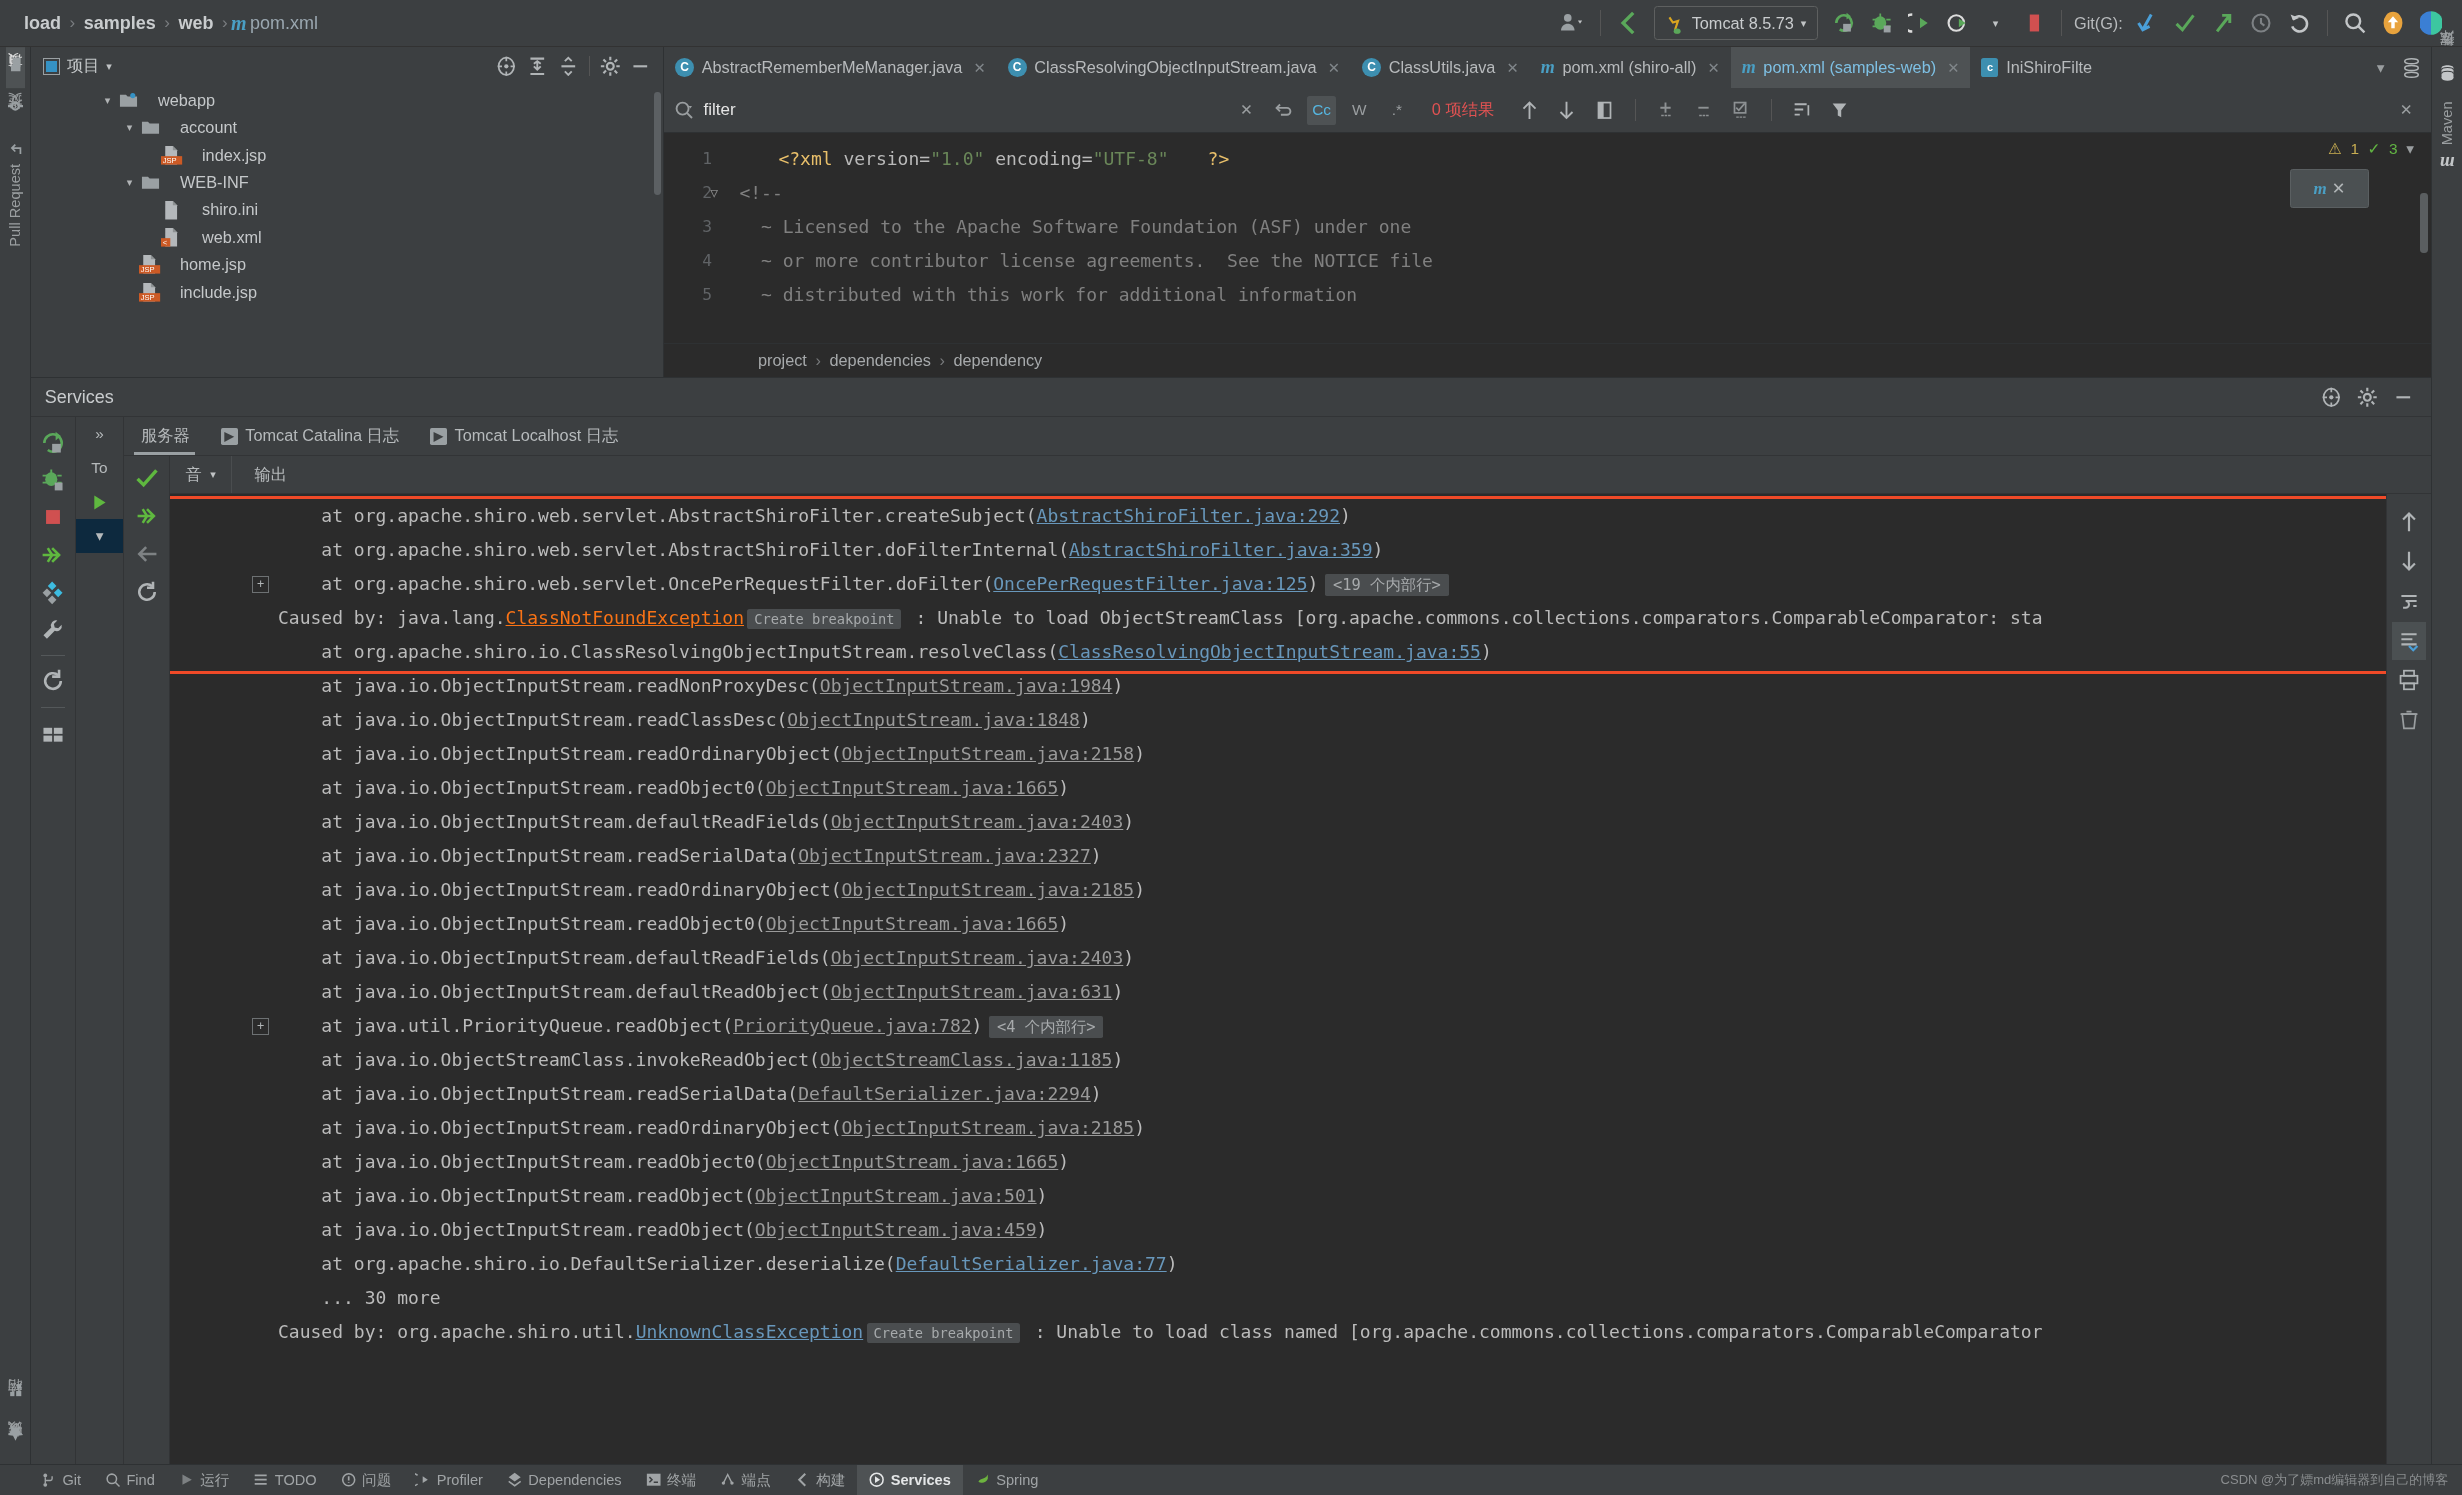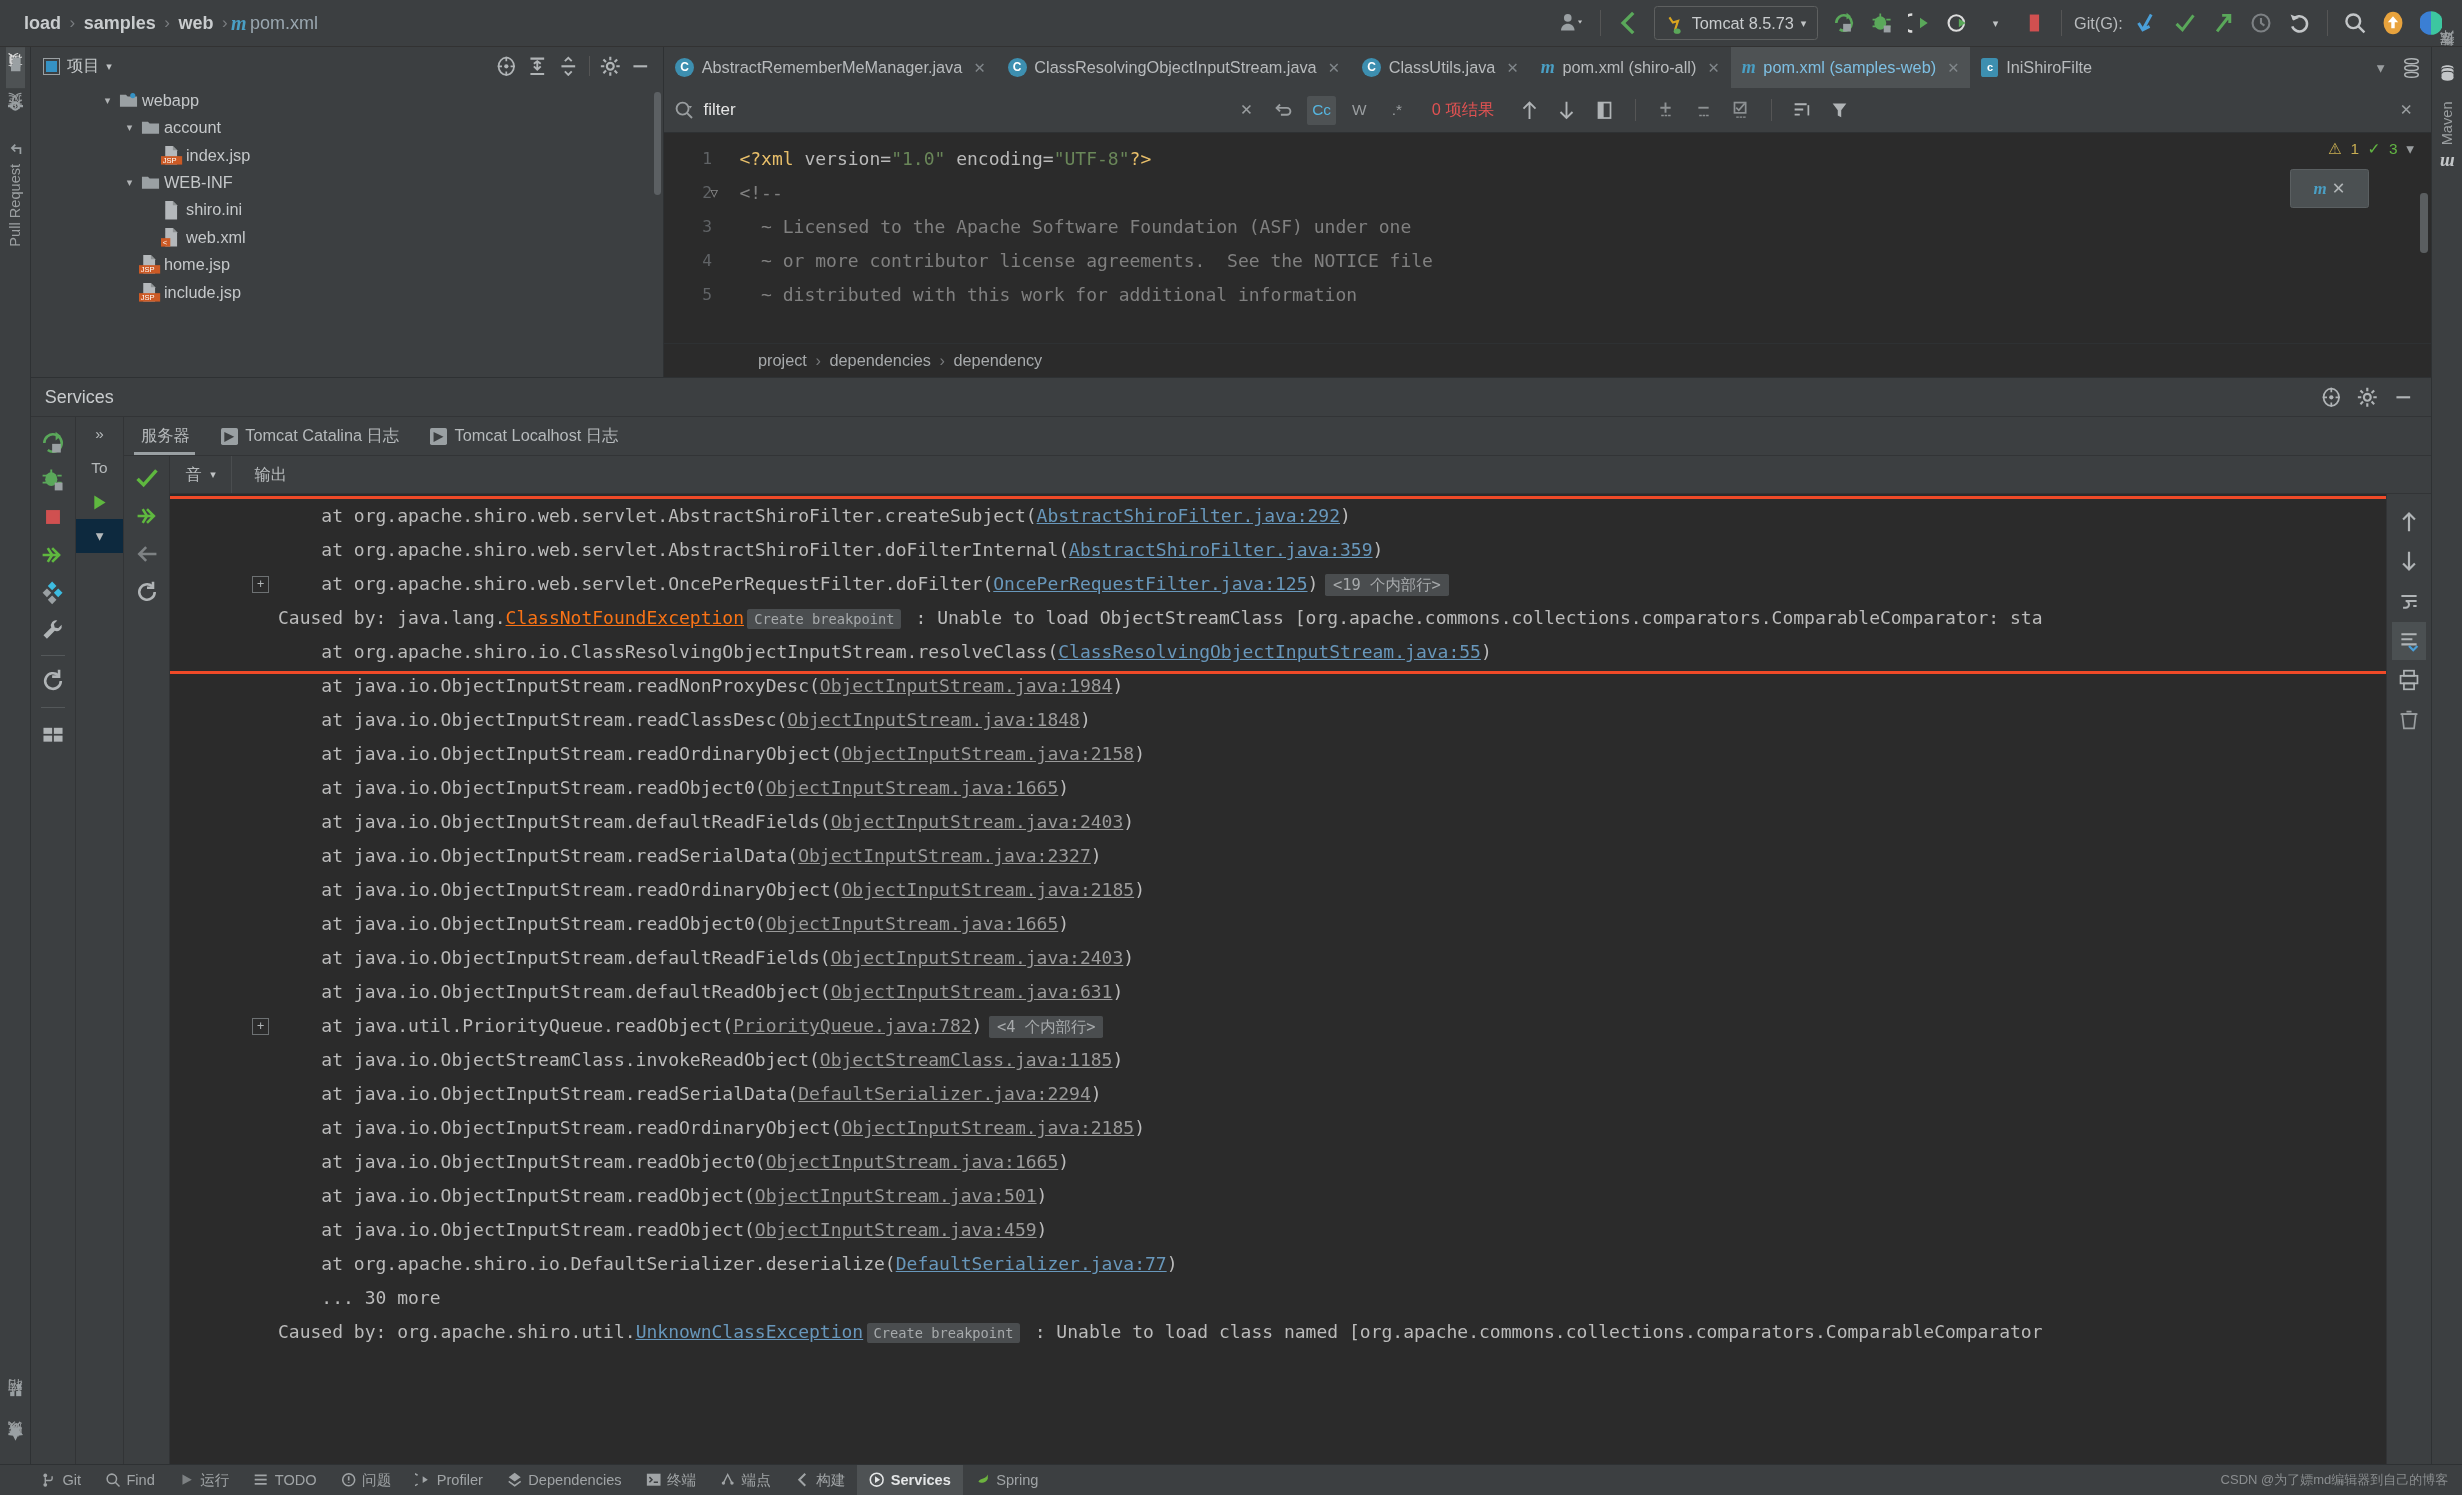"JSP" .tico { margin-right: 3px -> 19px }
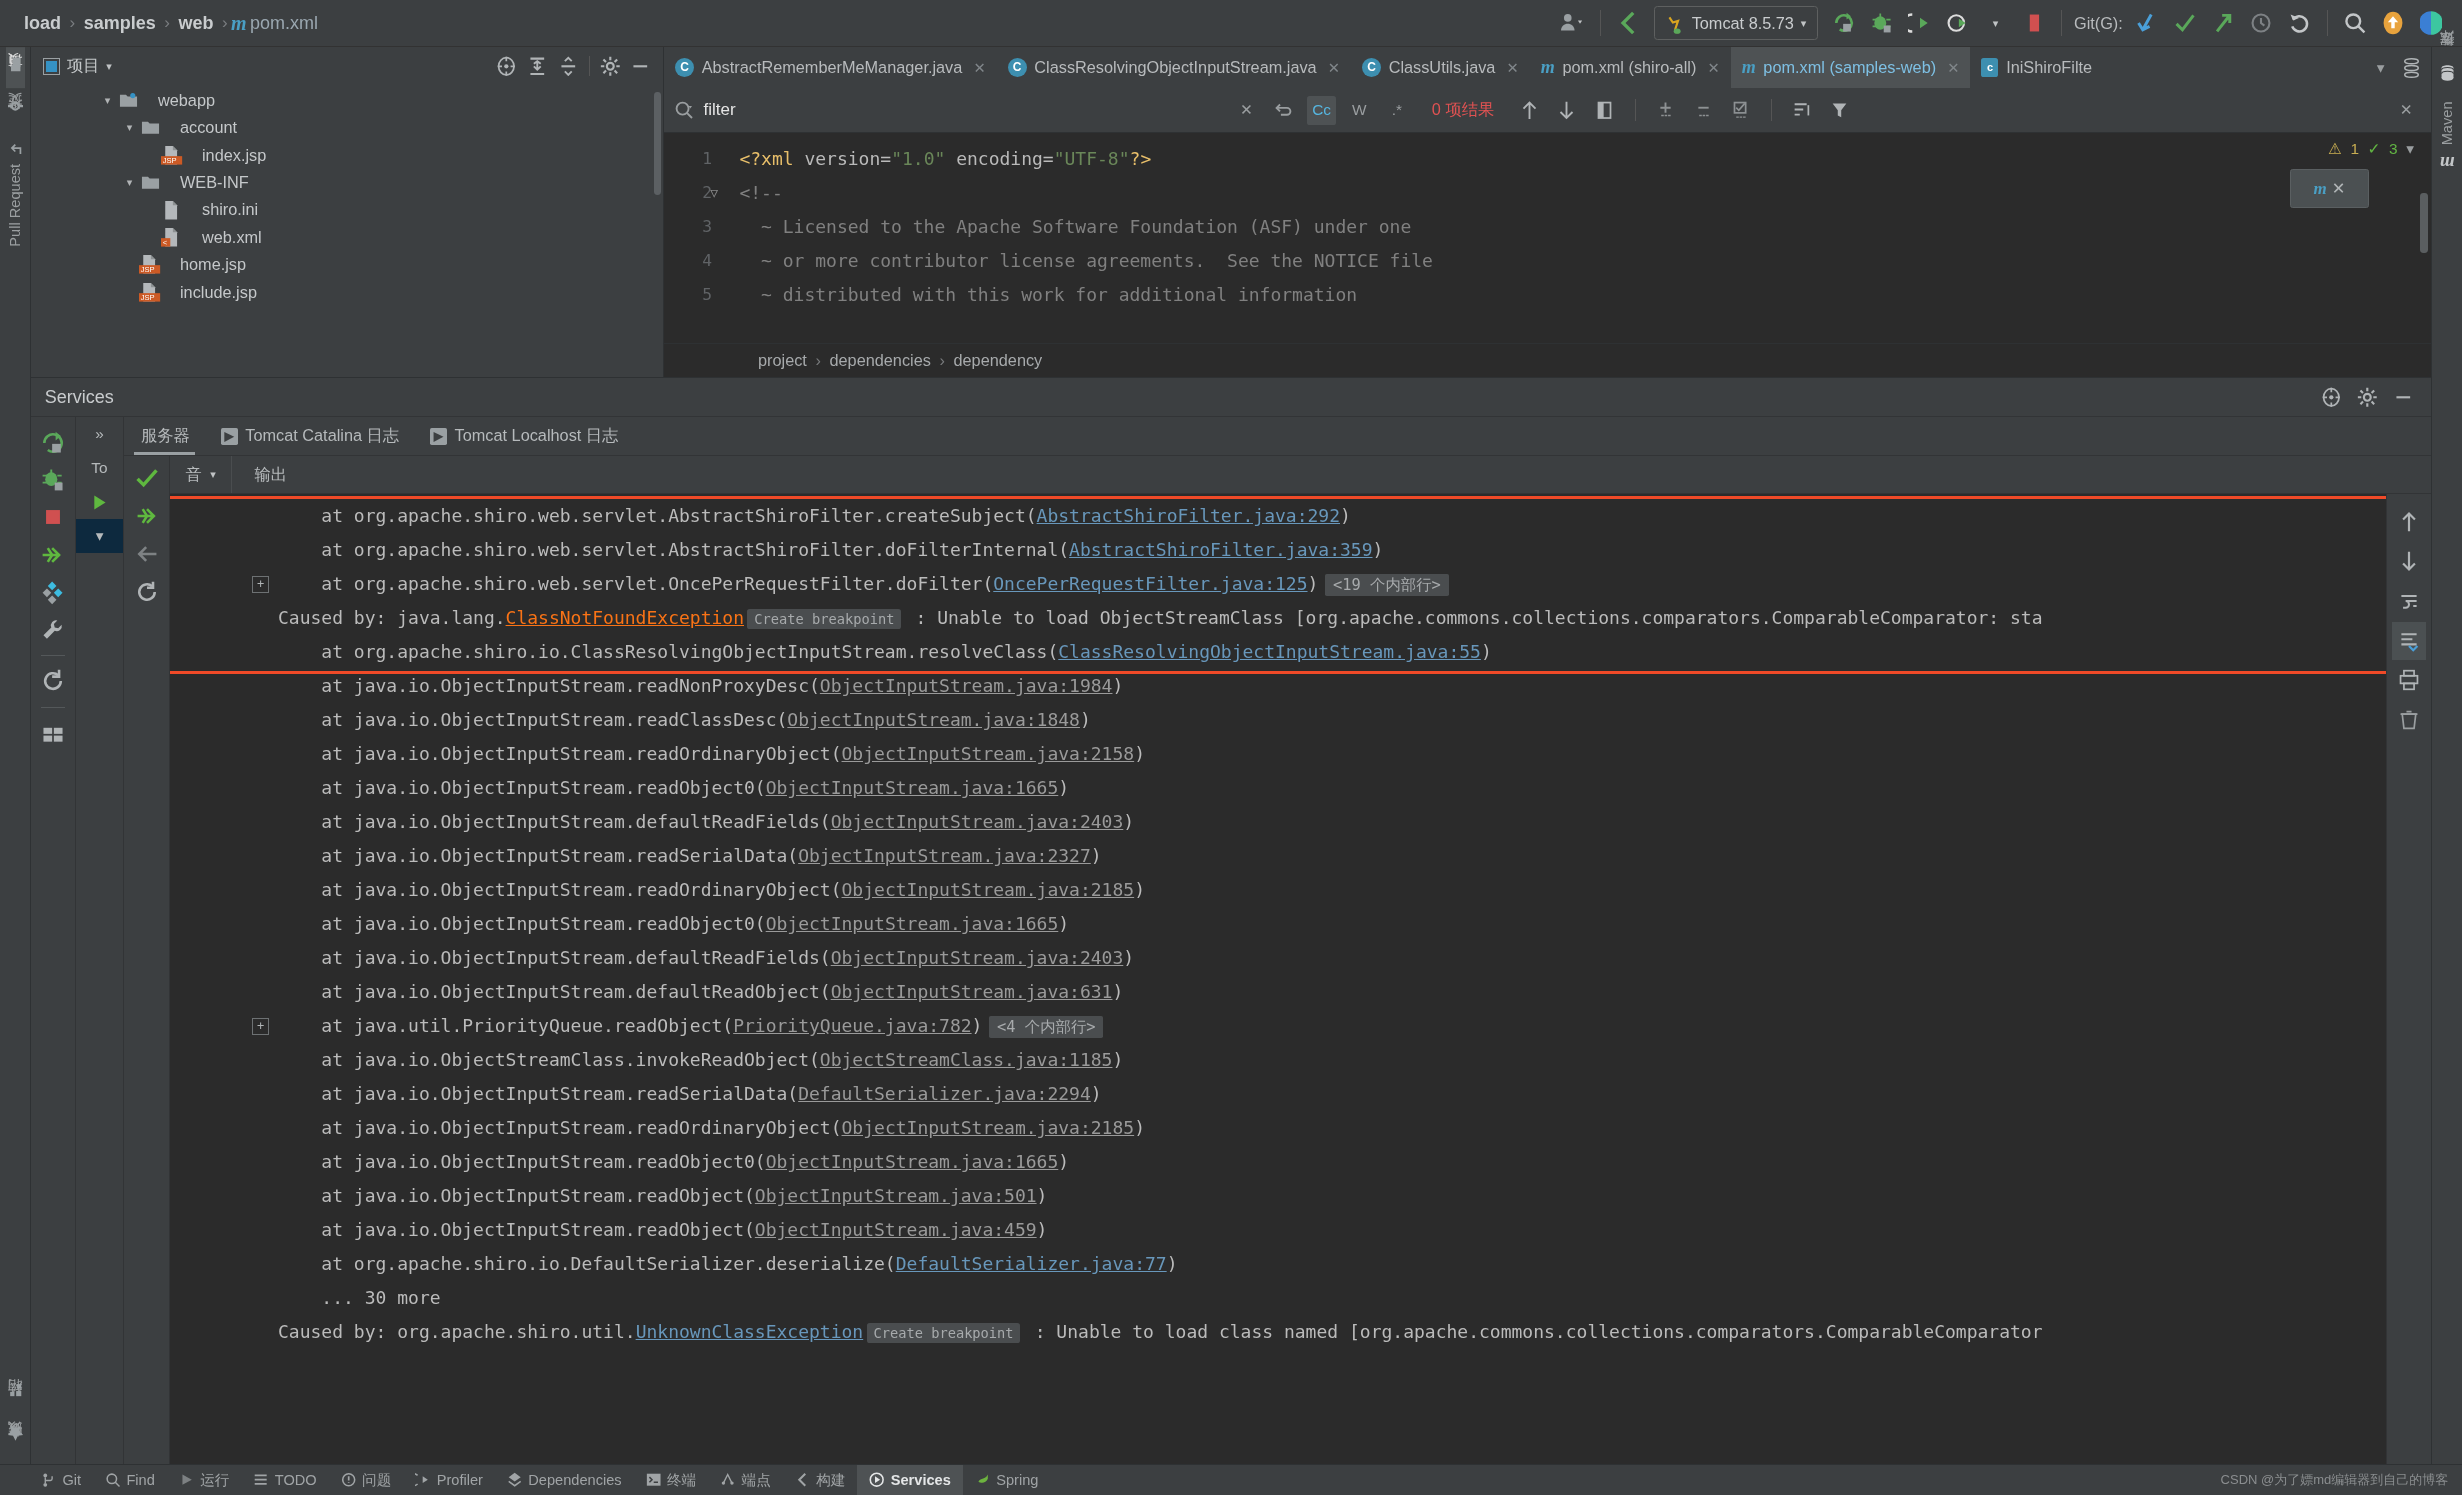"<?xml" .c-tag { margin-left: none -> 39px }
